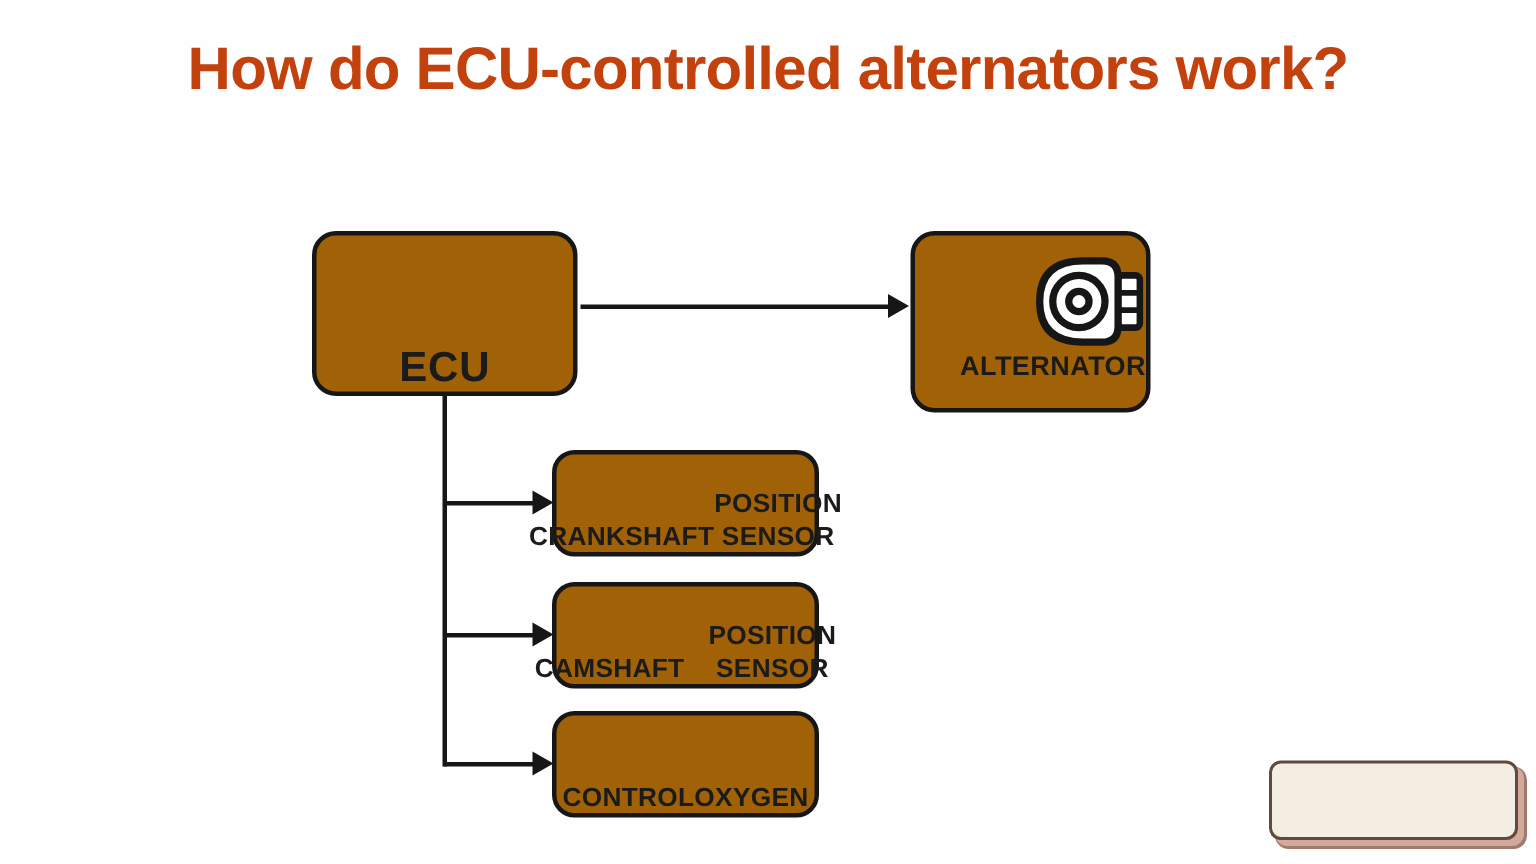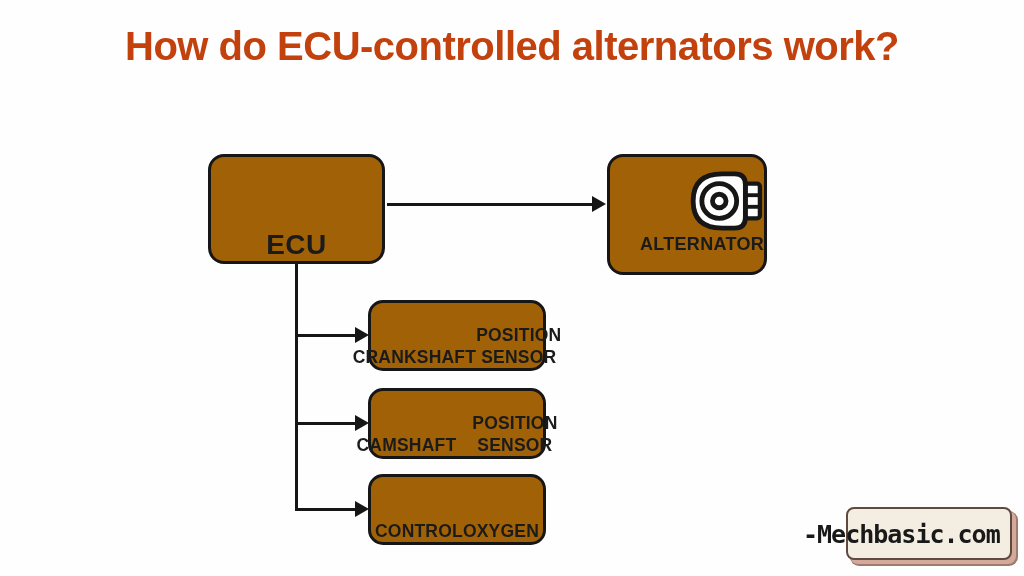"-Mechbasic.com" div.wm-text { html: <div>-Mechbasic.com</div> -> none }
